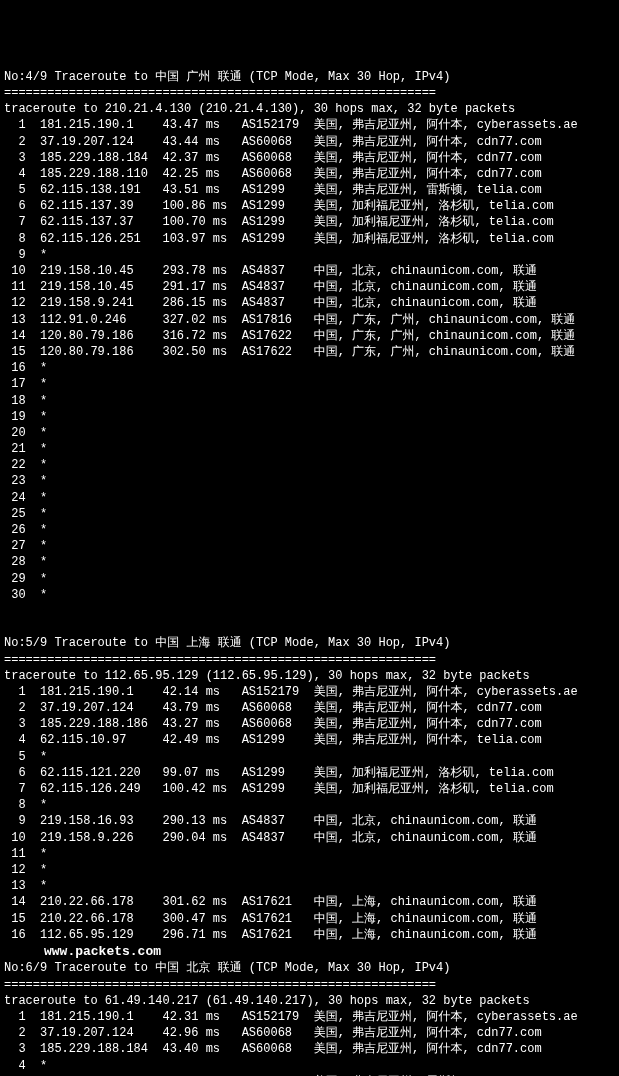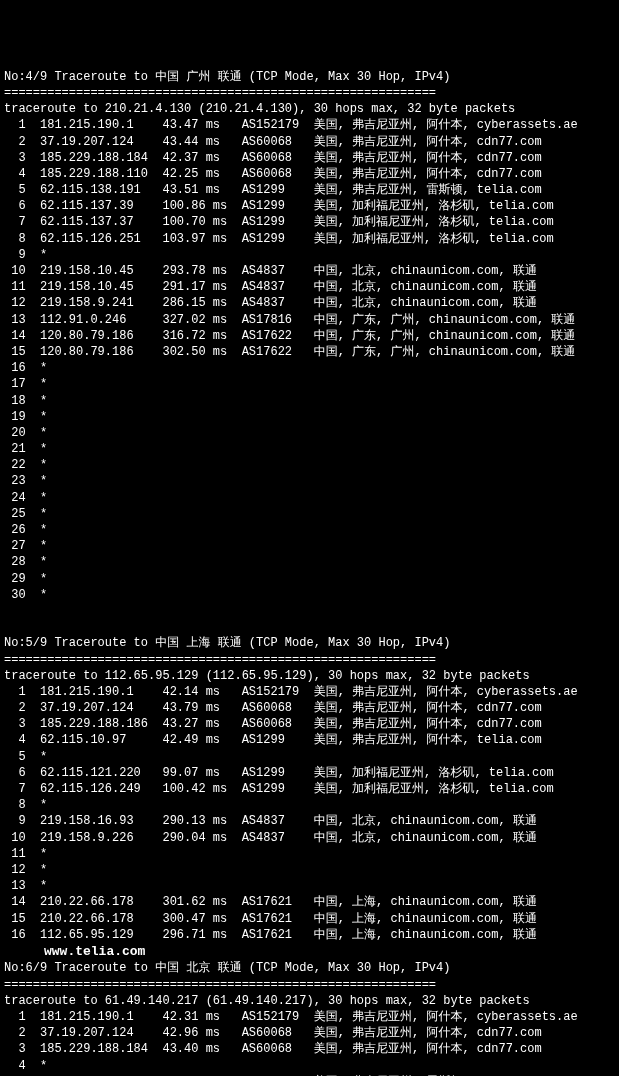"www.telia.com" span.watermark { text: www.telia.com -> www.packets.com }
